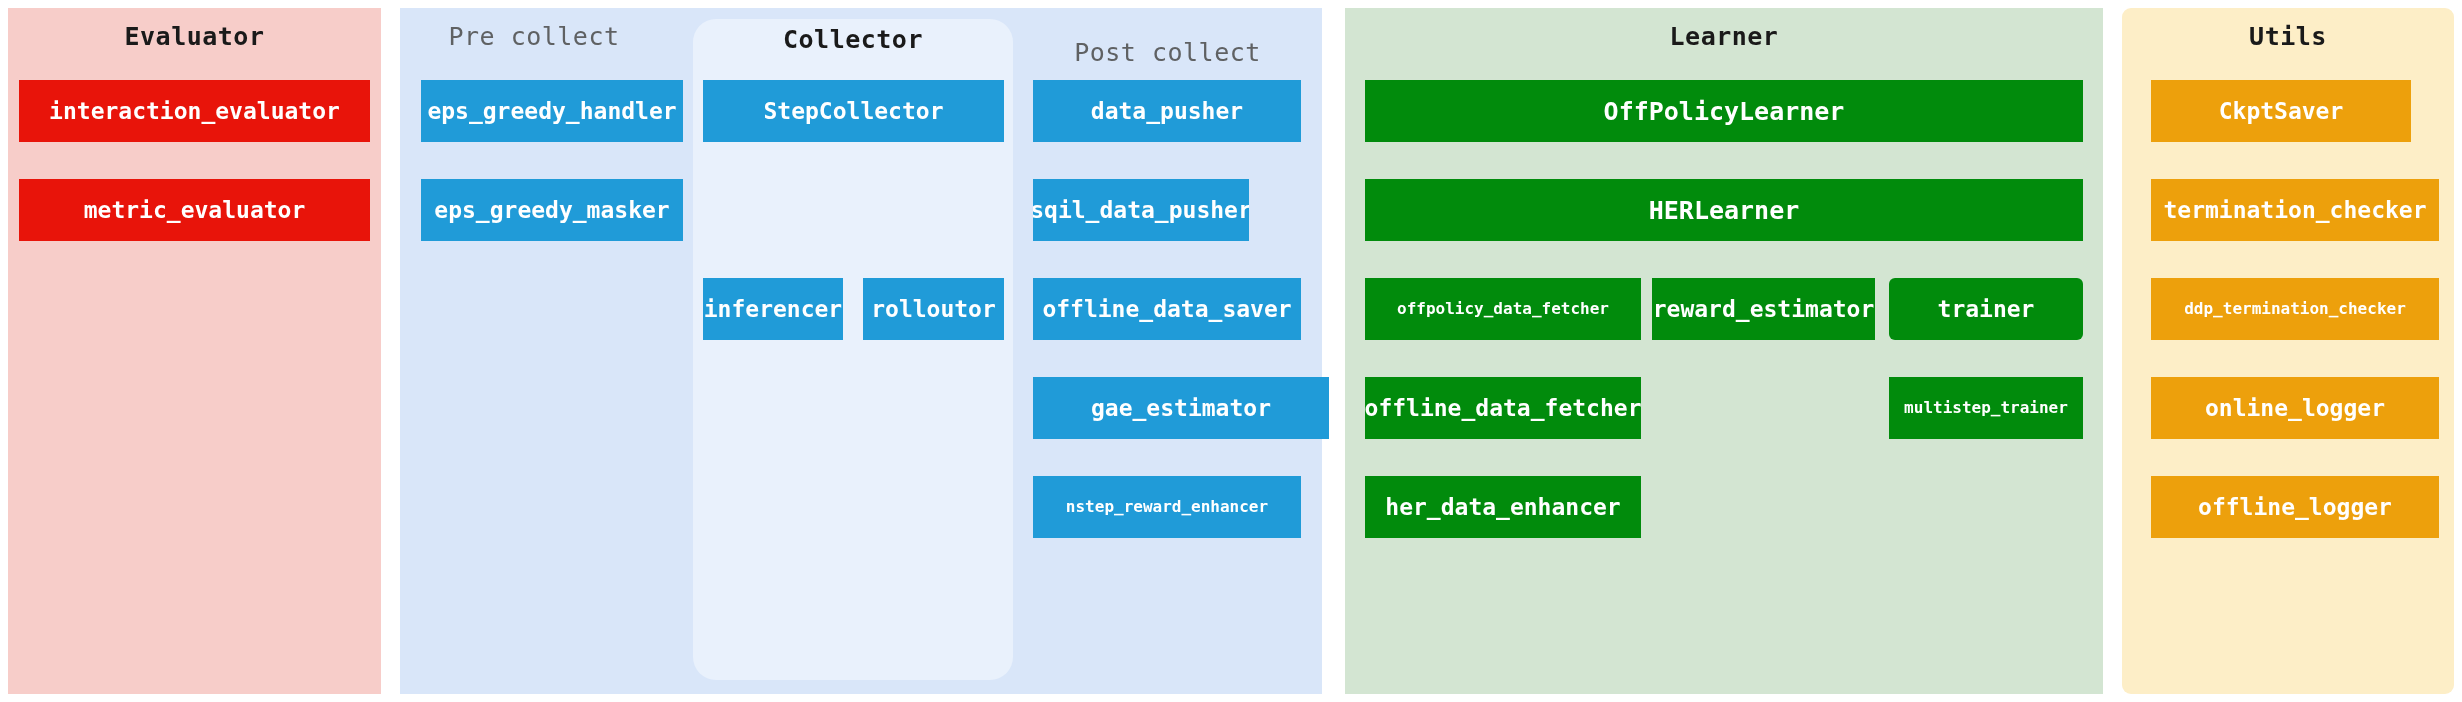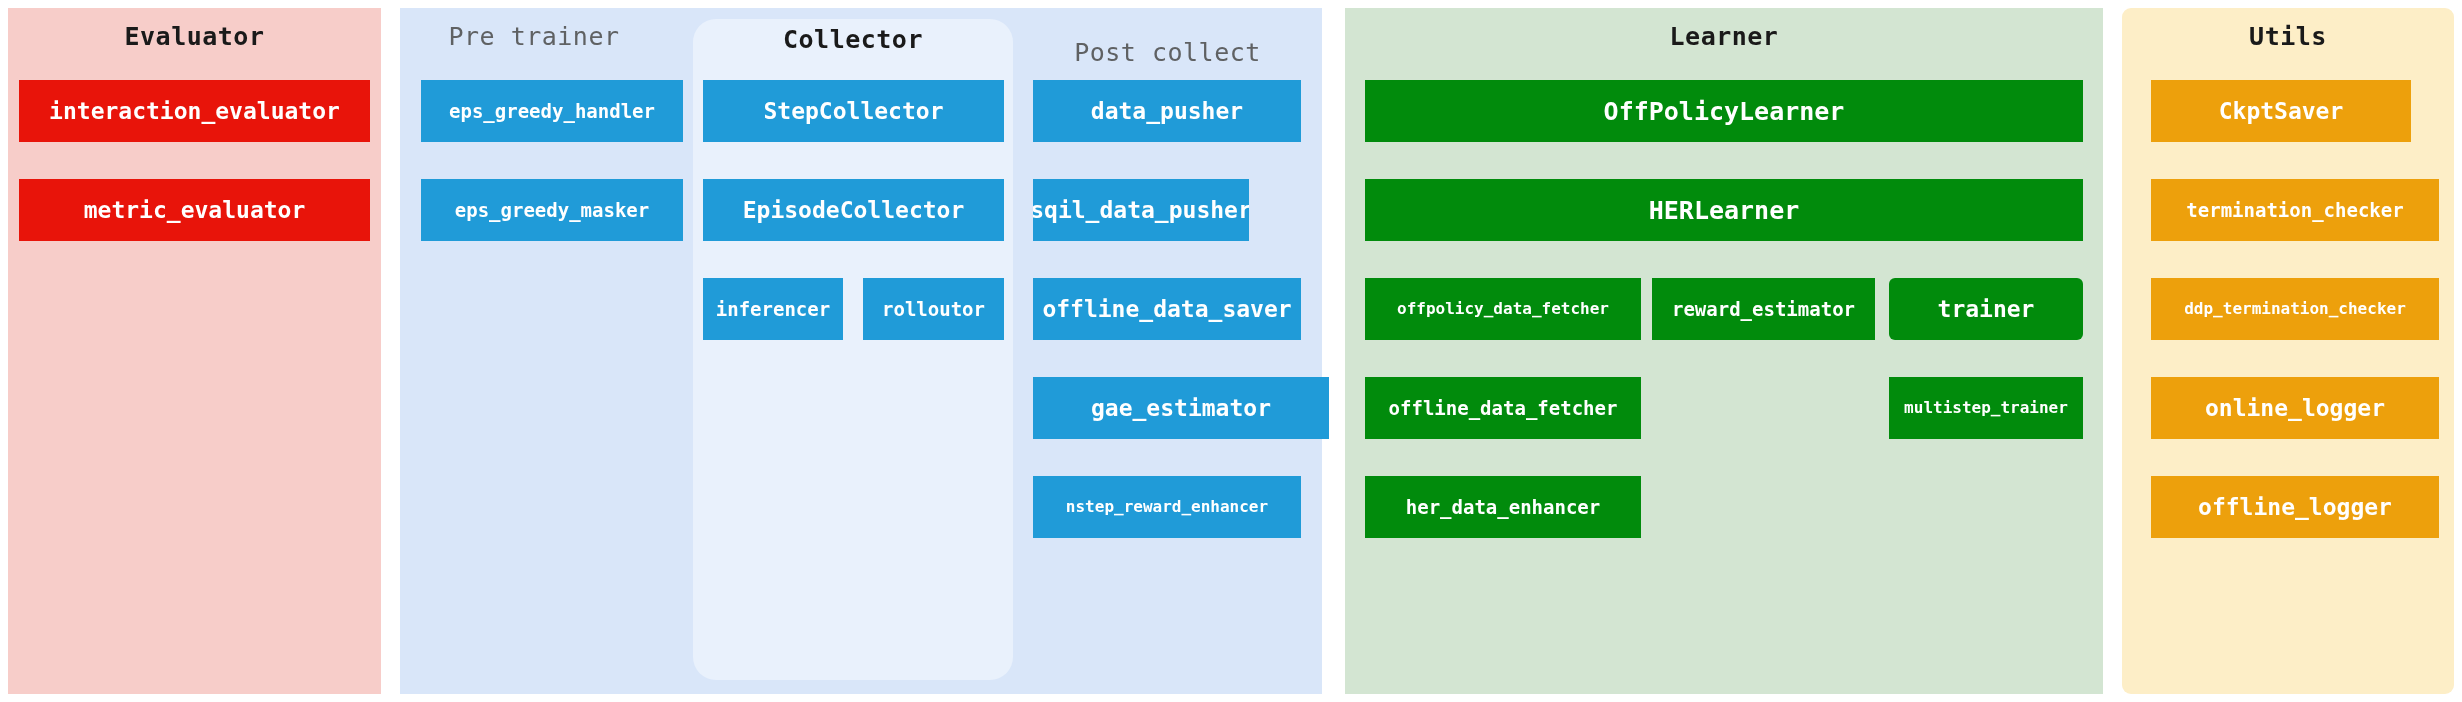"Pre trainer" div.panel-title { text: trainer -> collect }
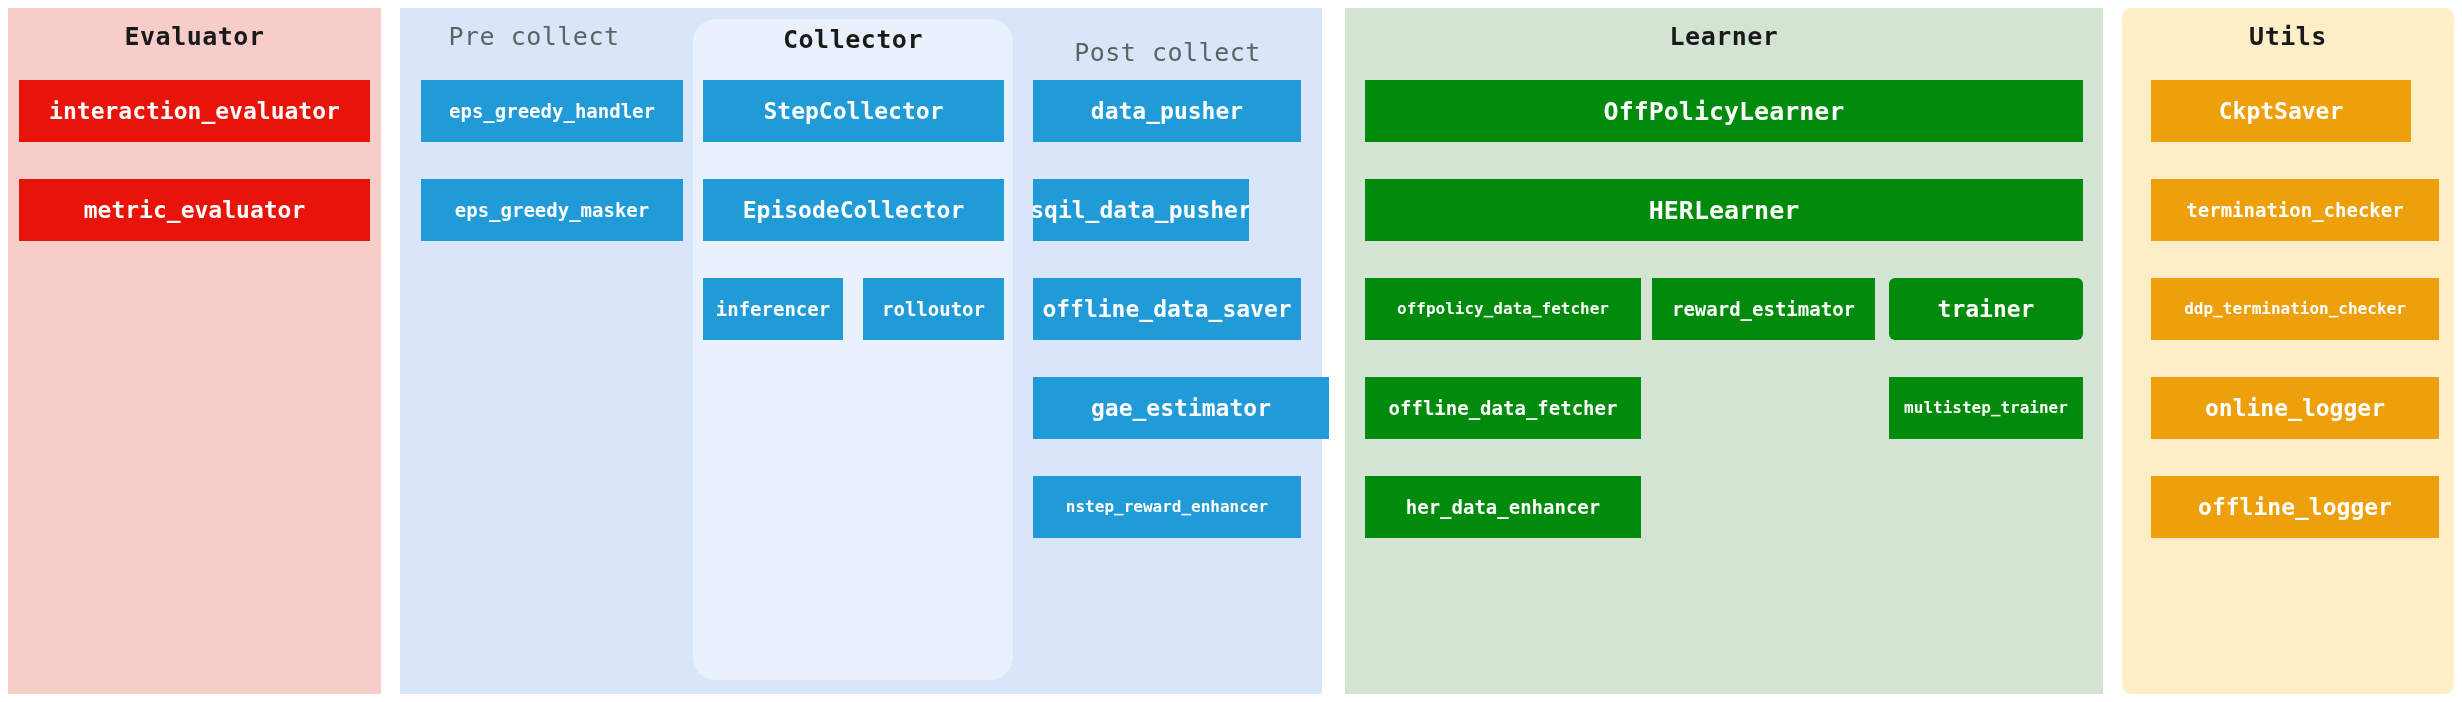"eps_greedy_handler" .fs-sm { font-size: 19px -> 23px }
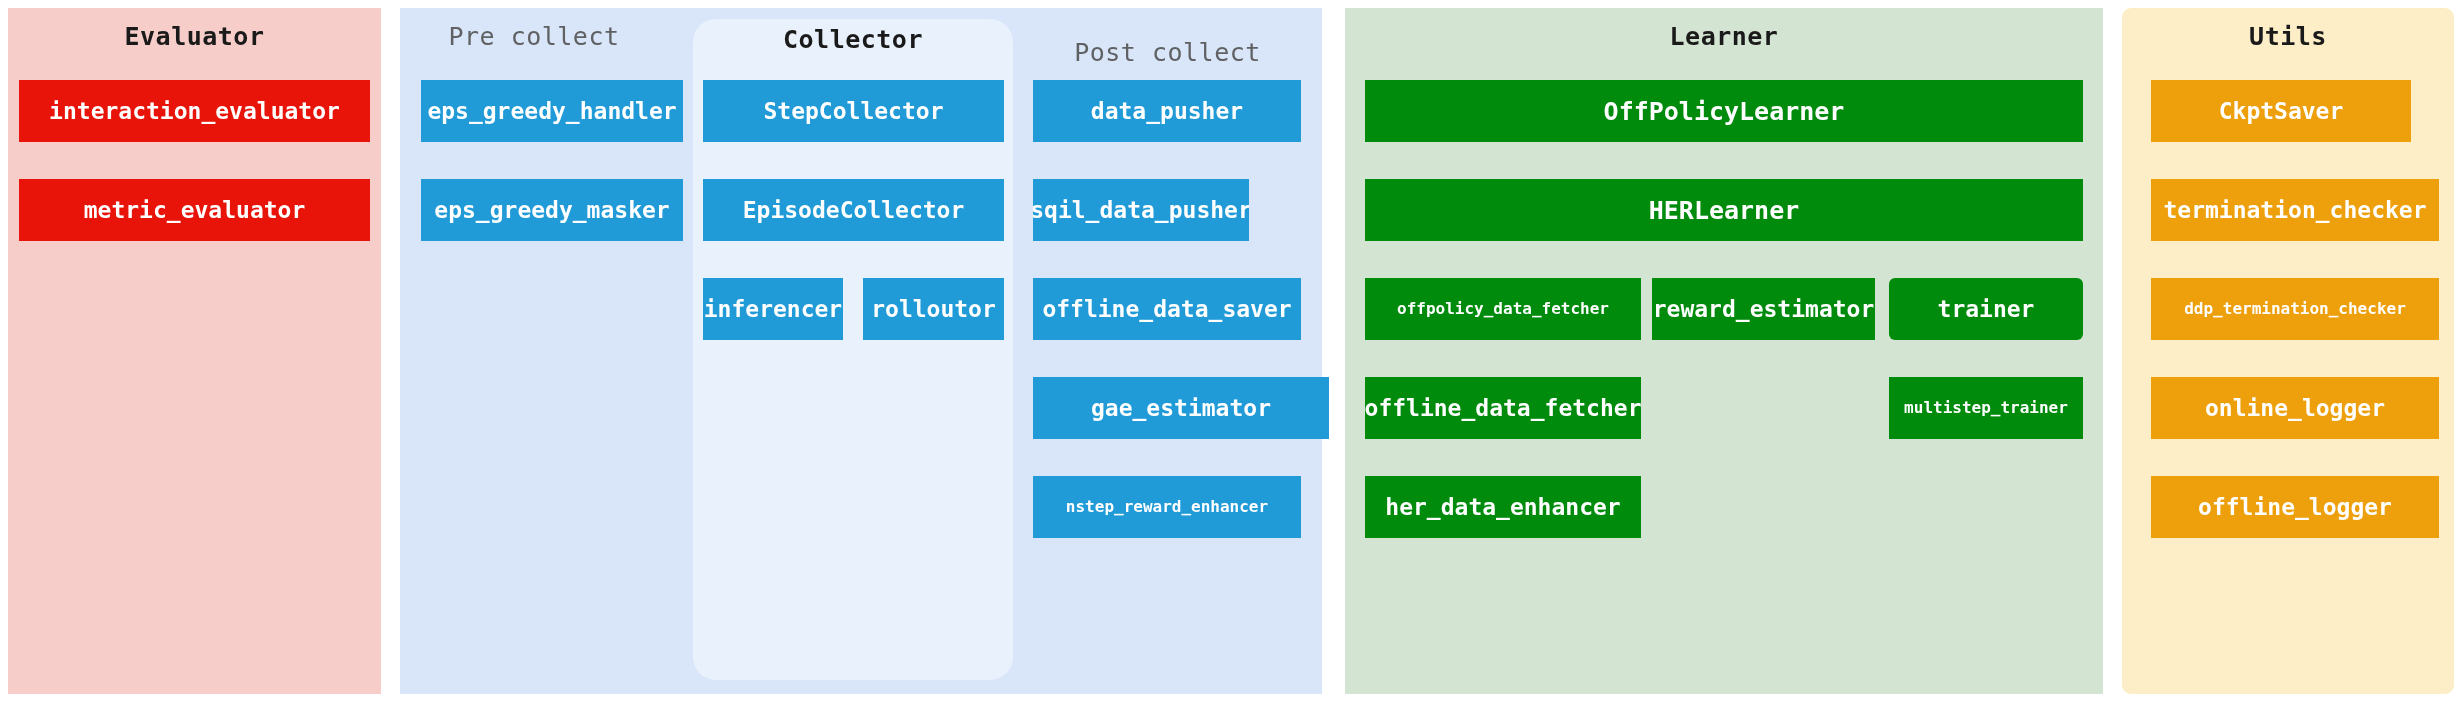"EpisodeCollector" div.node { html: <div>EpisodeCollector</div> -> none }
